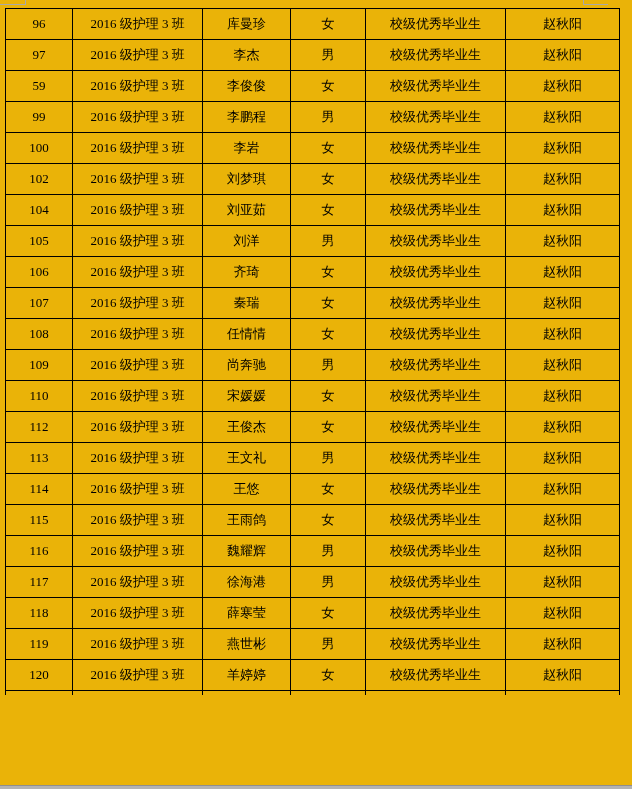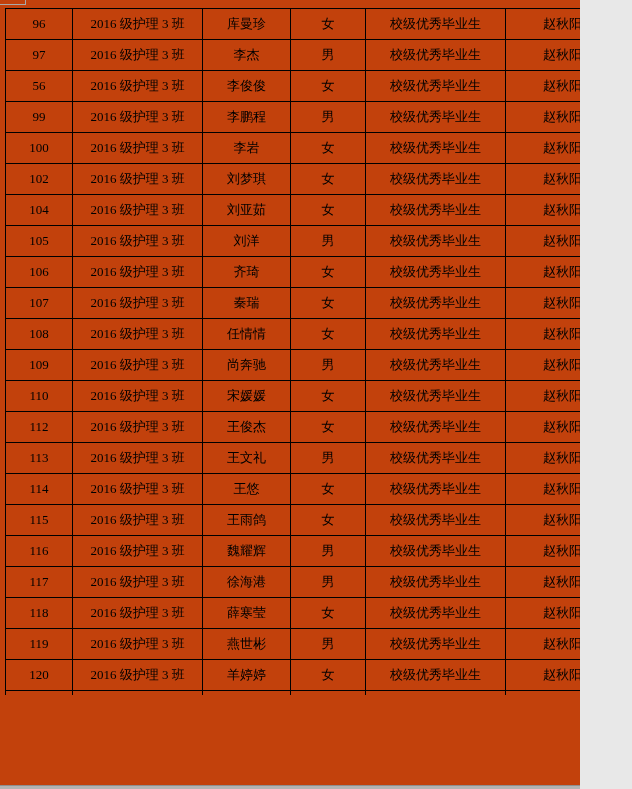"96" .page { background: #c2410c -> #eab308; width: 580px -> 632px }
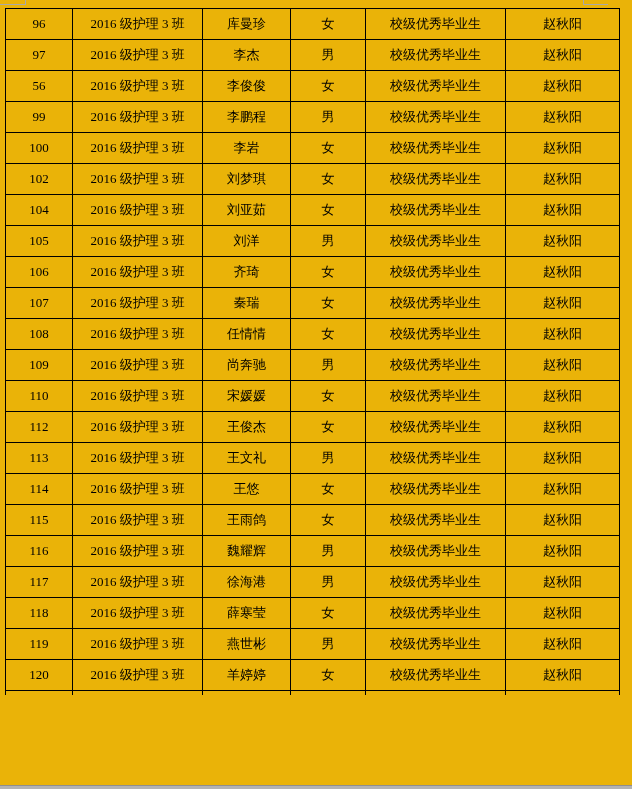"56" td { text: 56 -> 59 }
